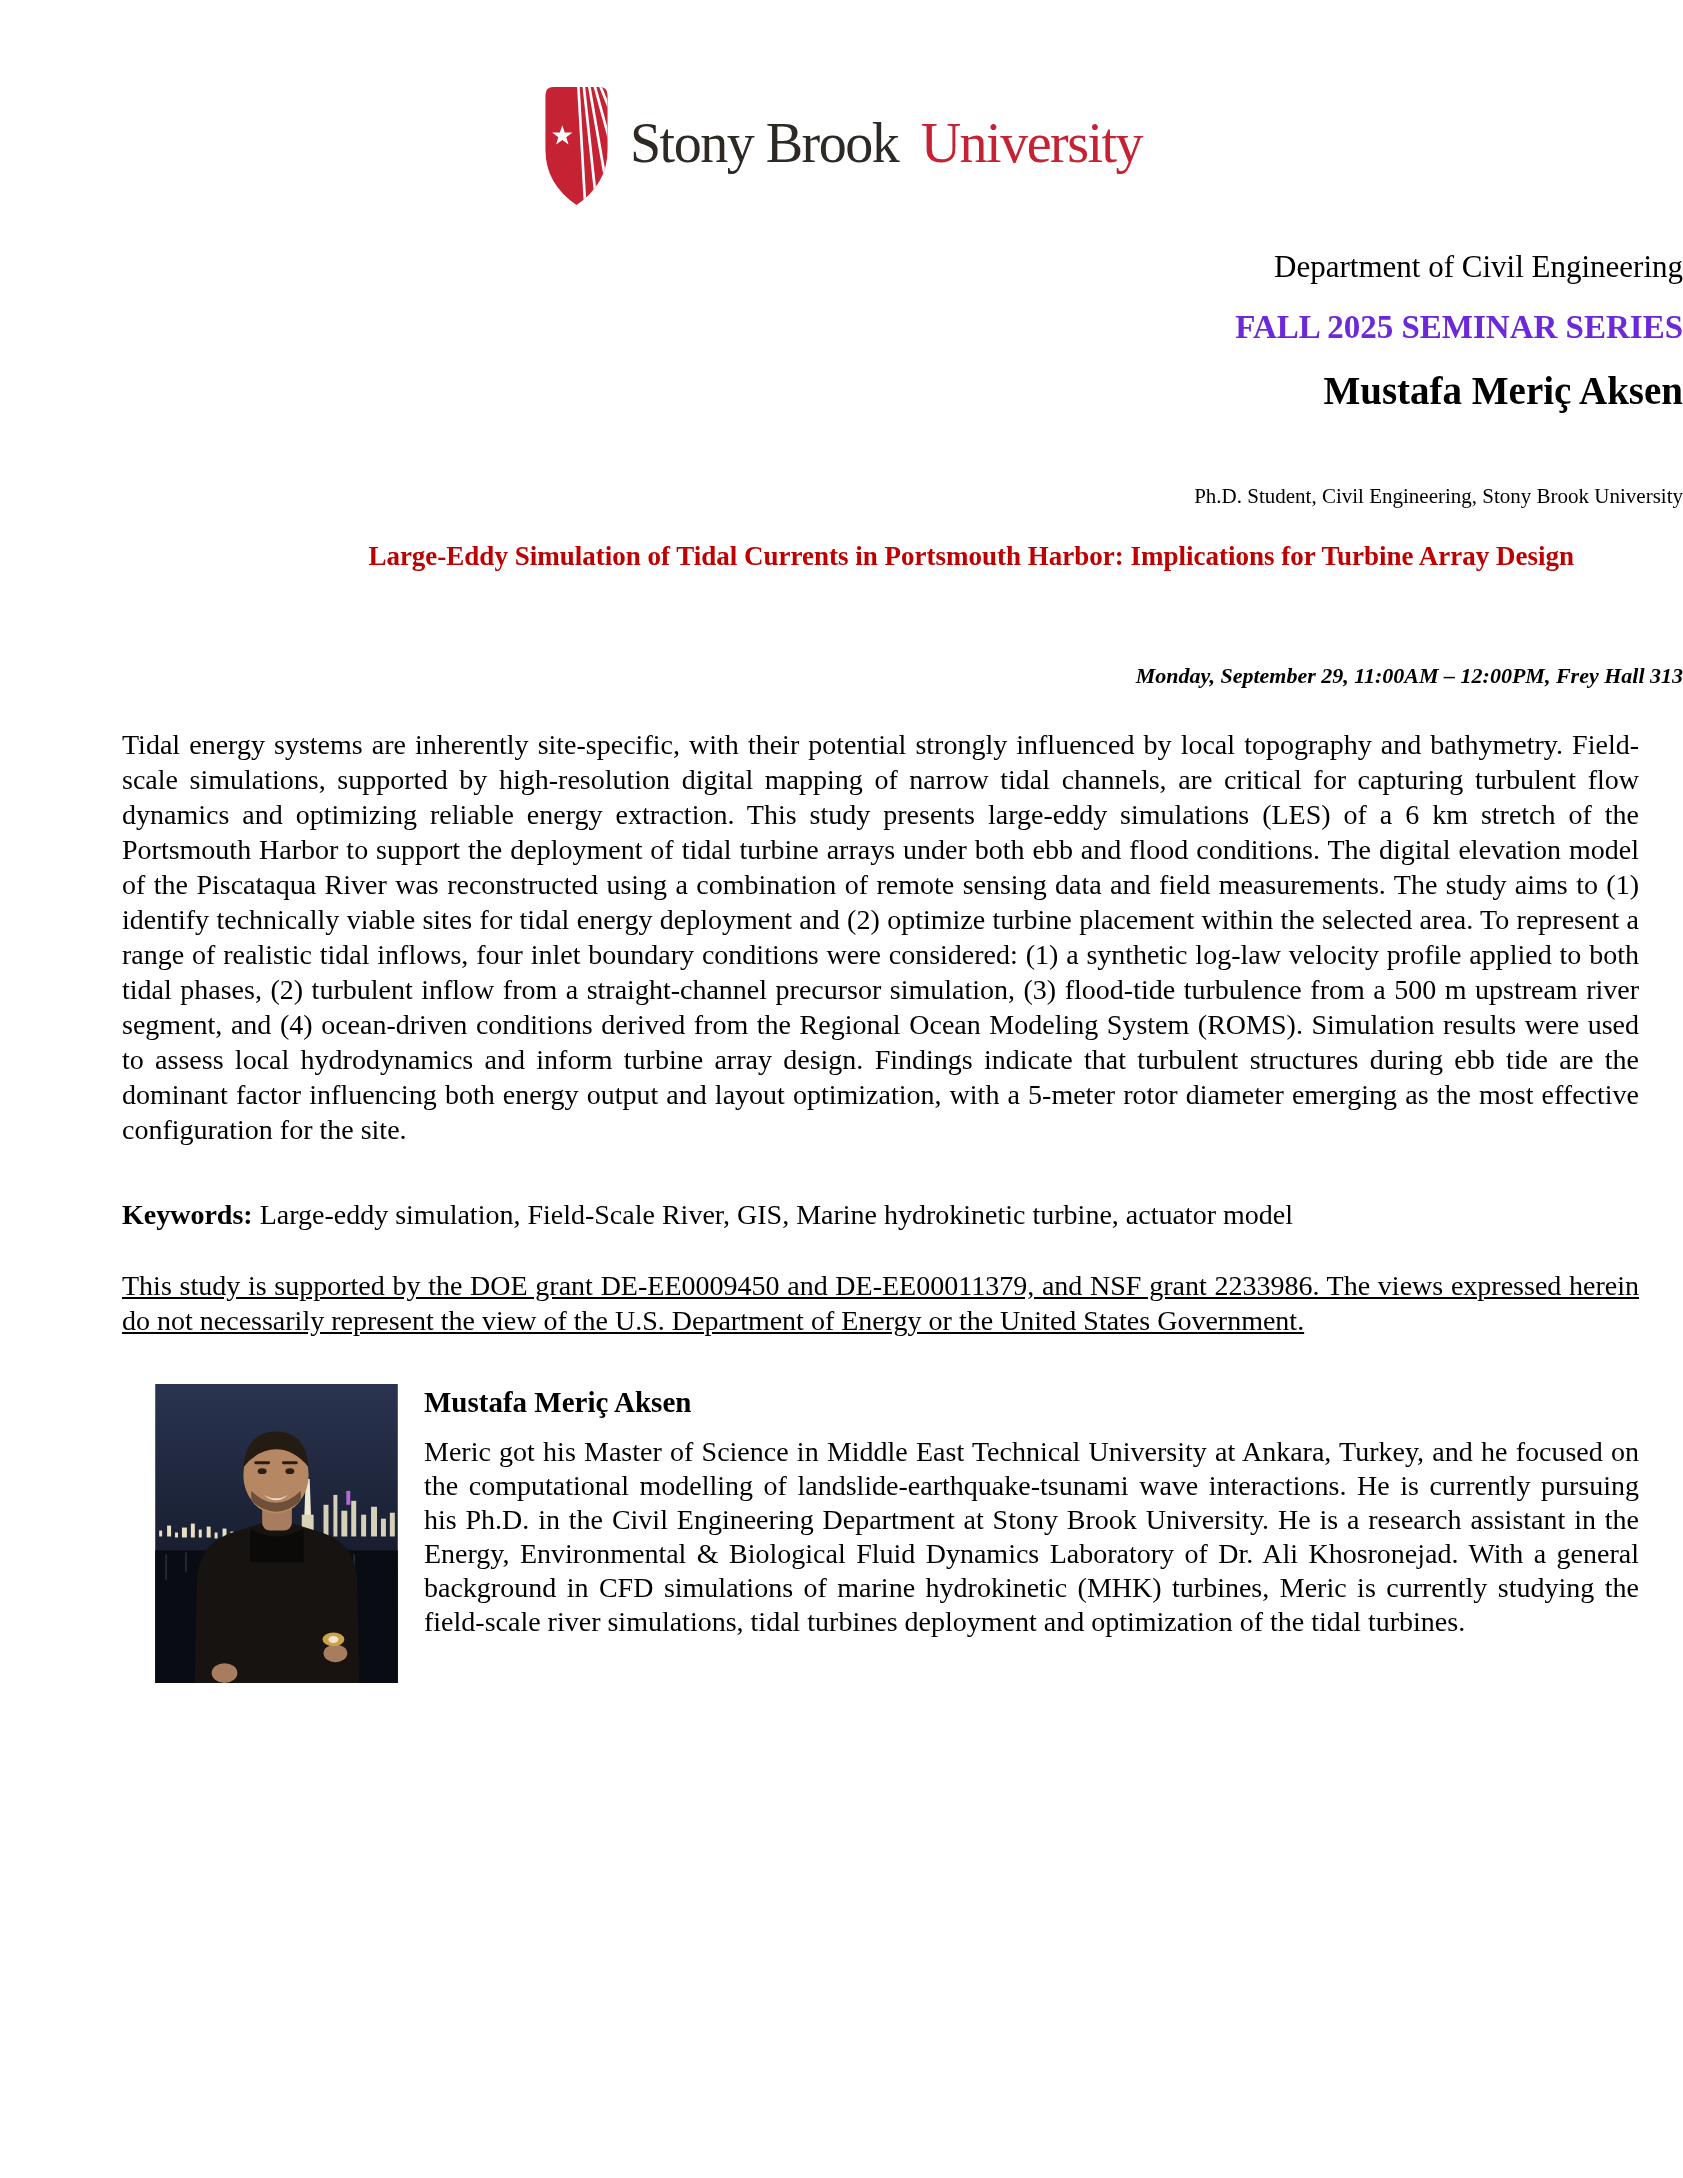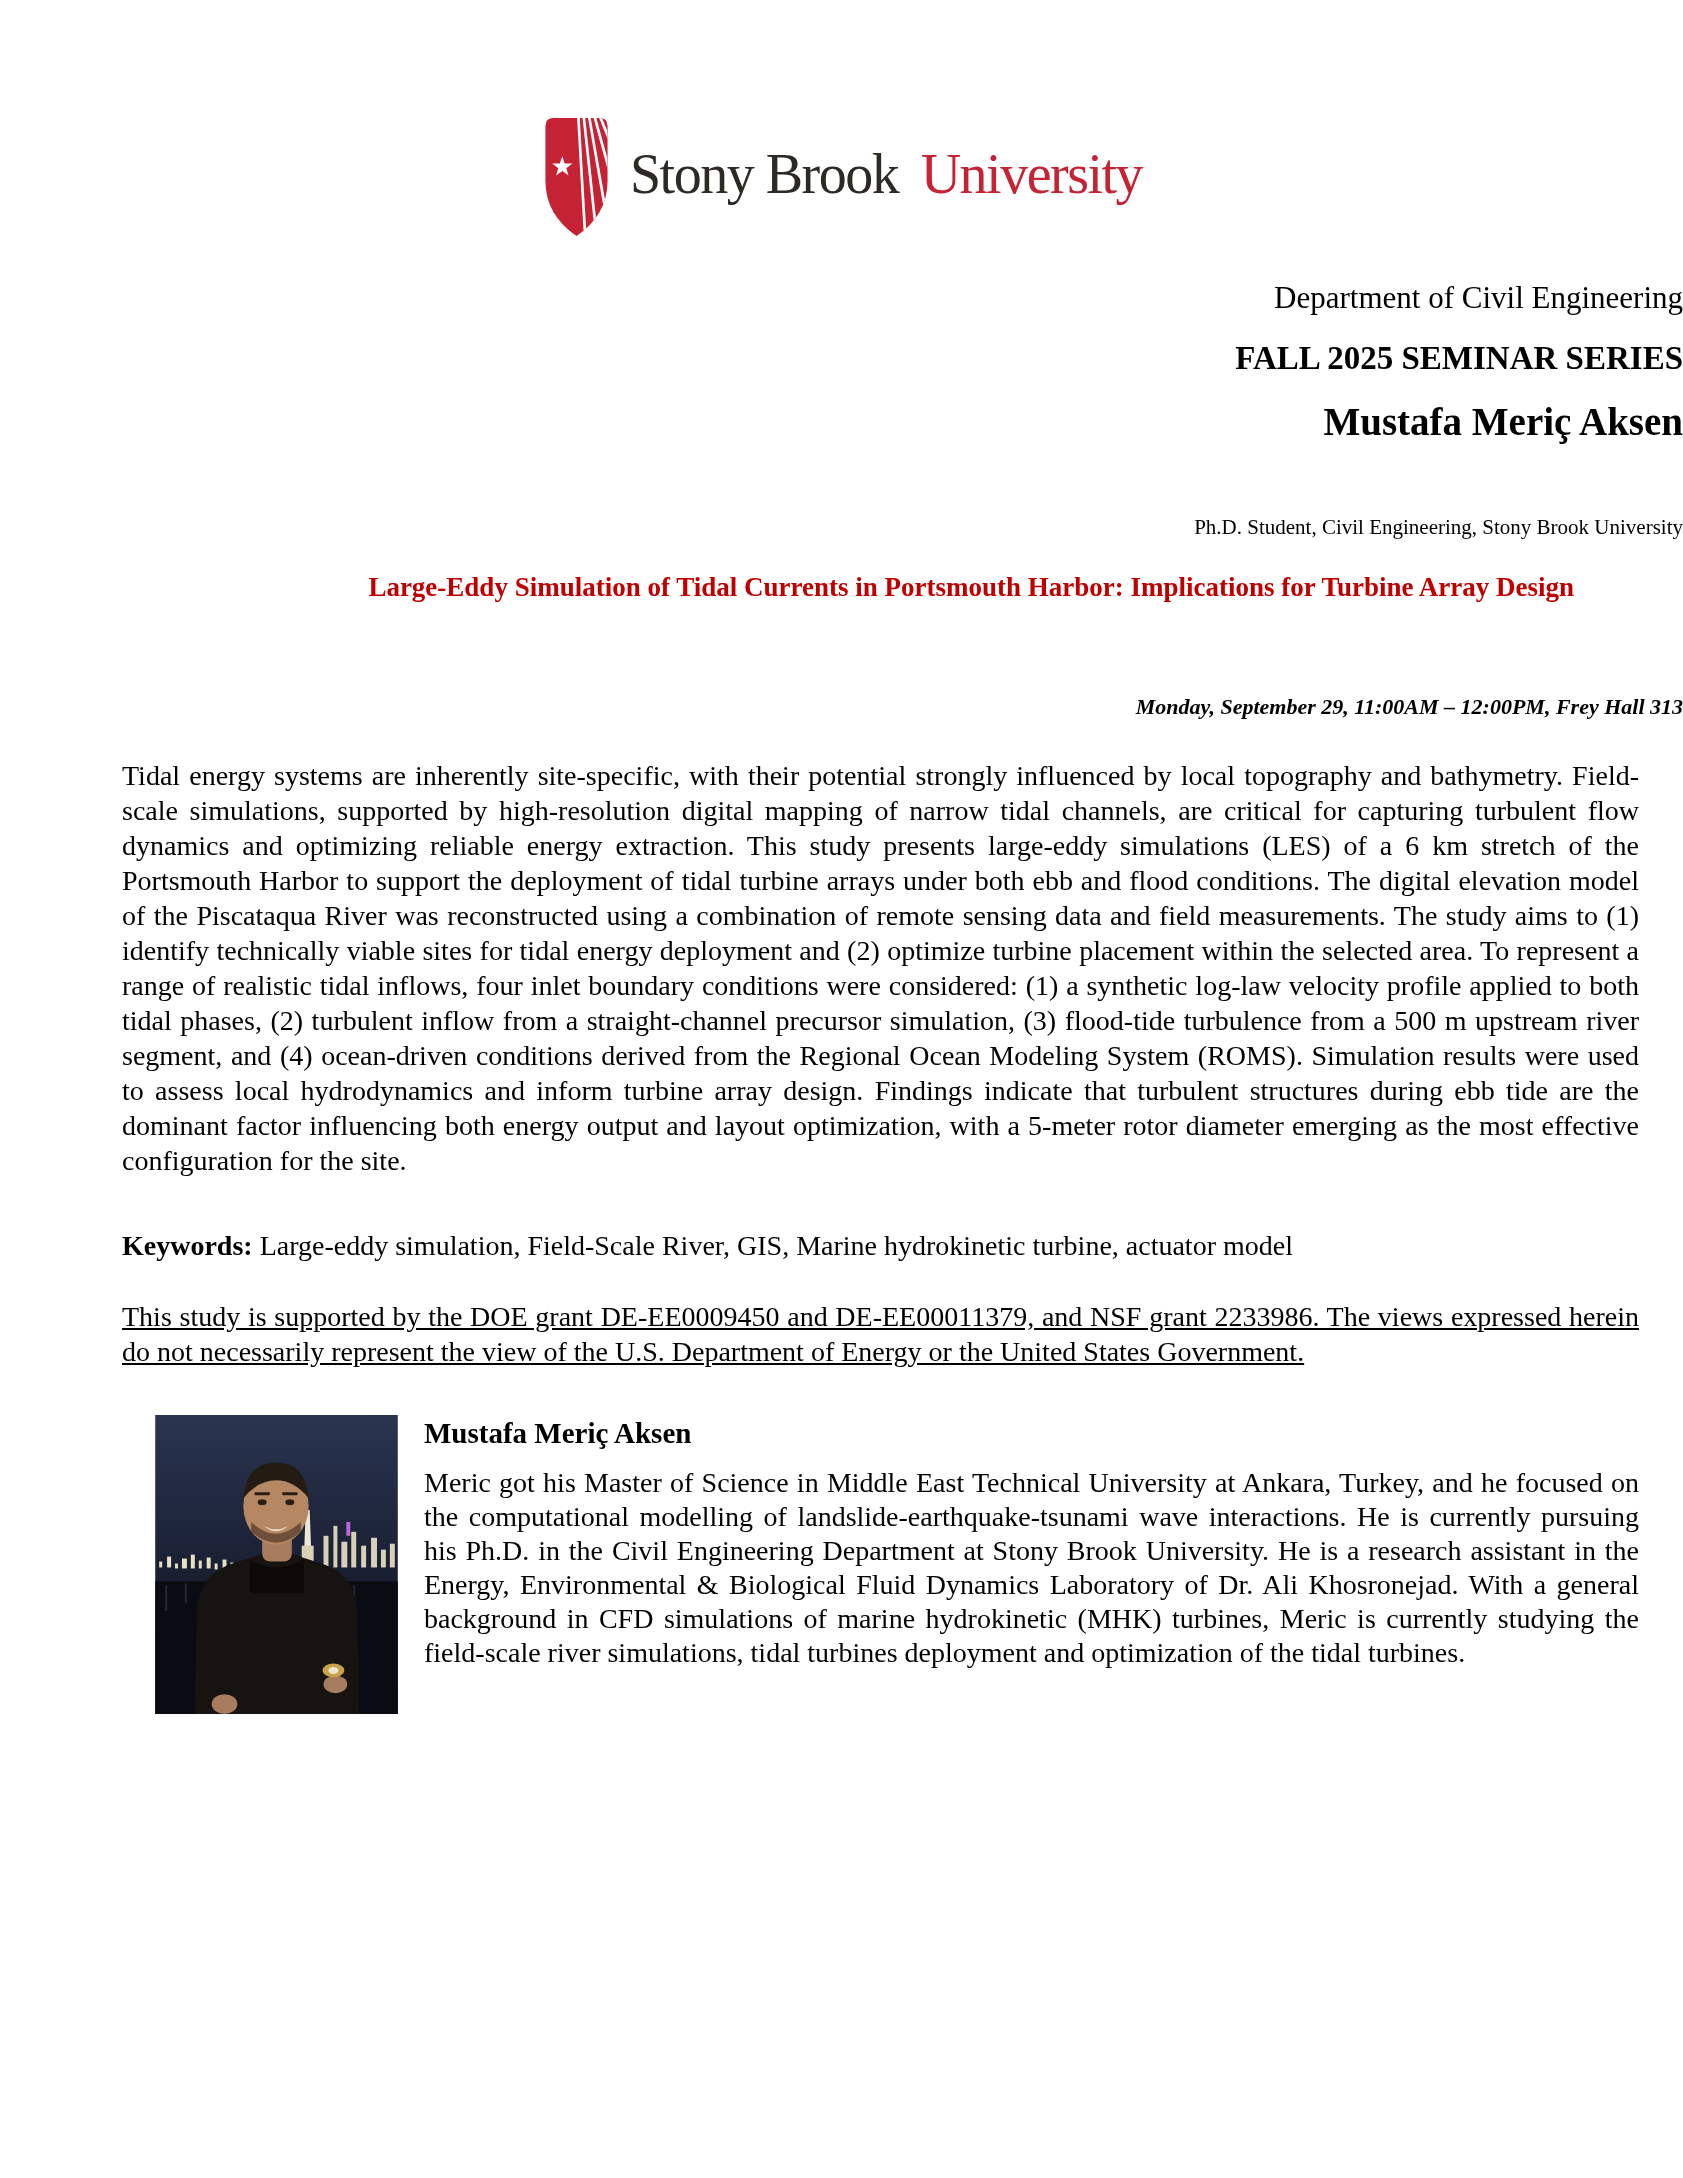"Stony Brook University" .logo-row { padding-top: 115px -> 84px }
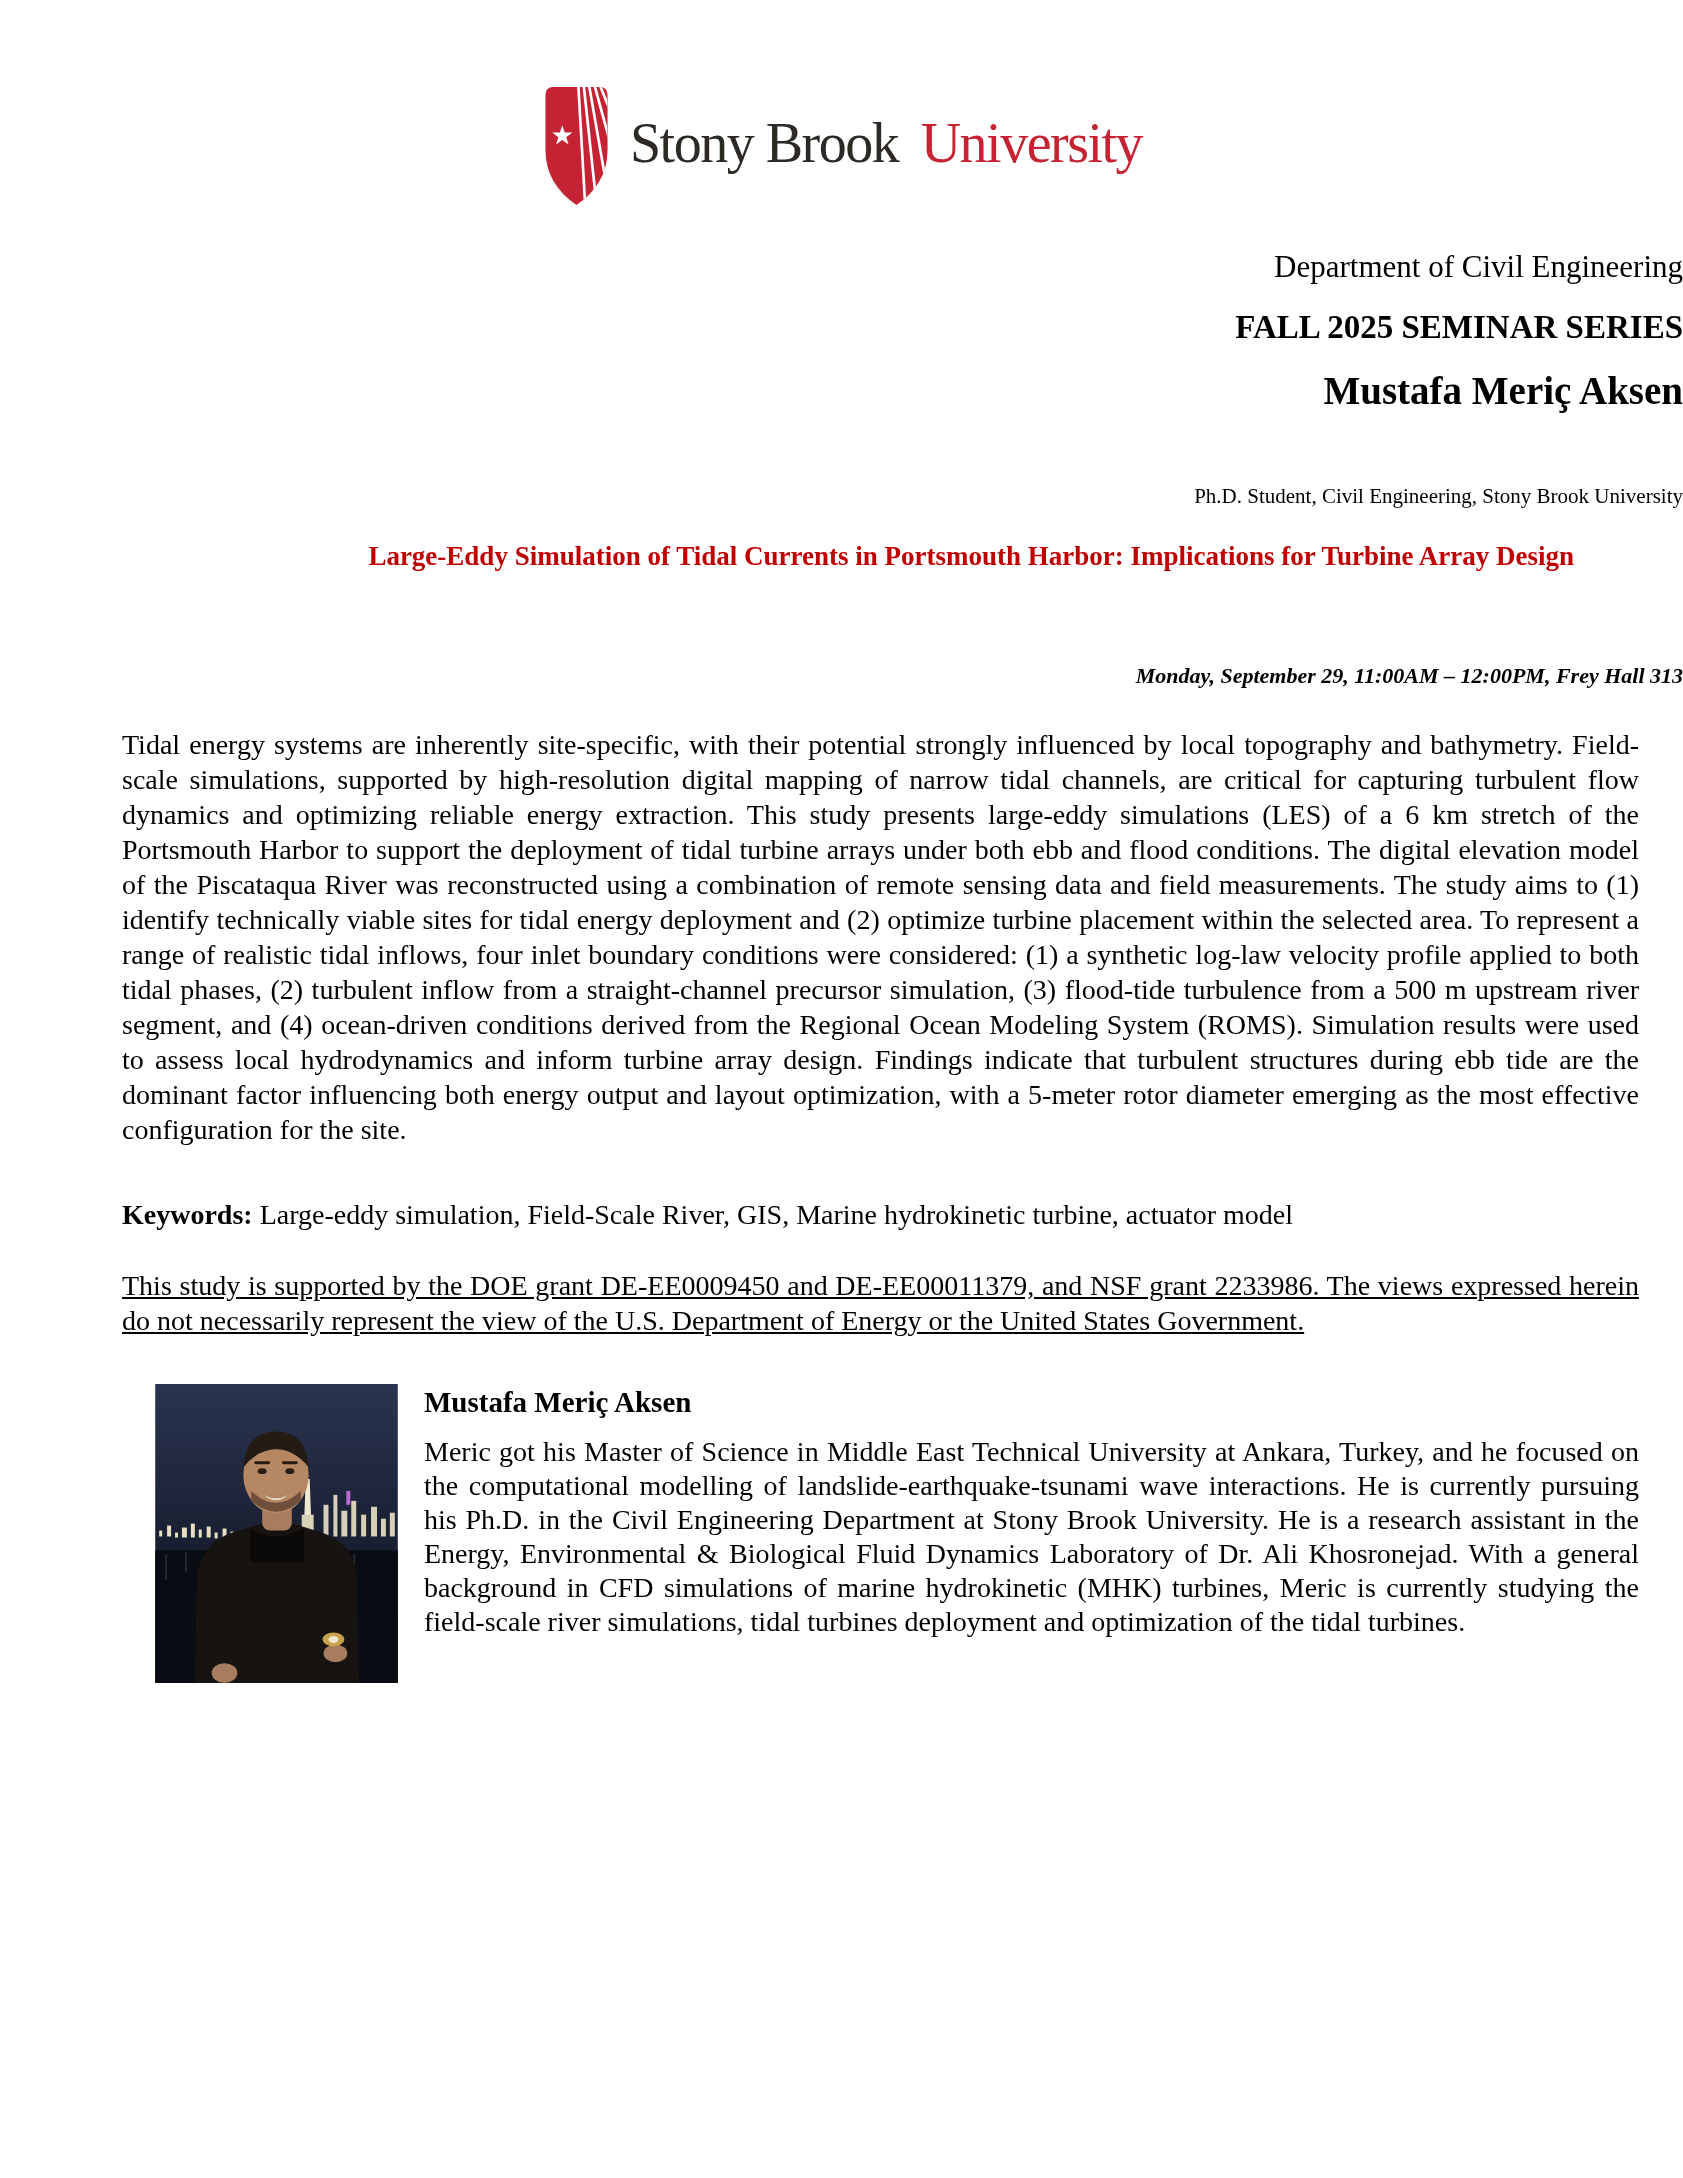"FALL 2025 SEMINAR SERIES" .series { color: #000000 -> #6d28d9 }
